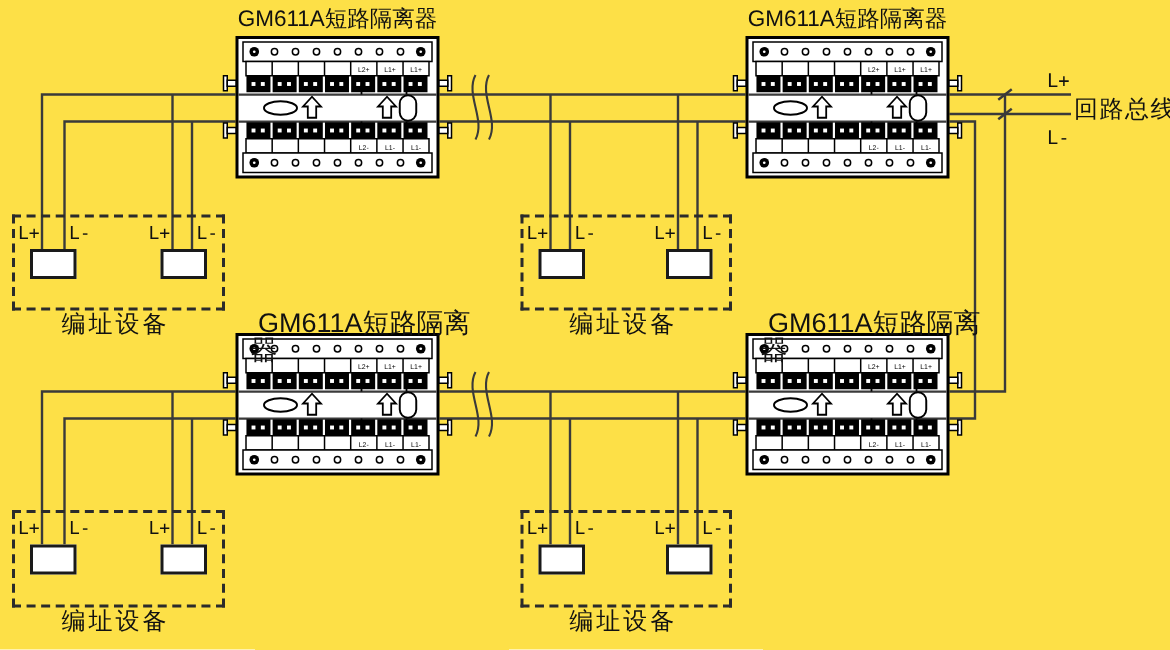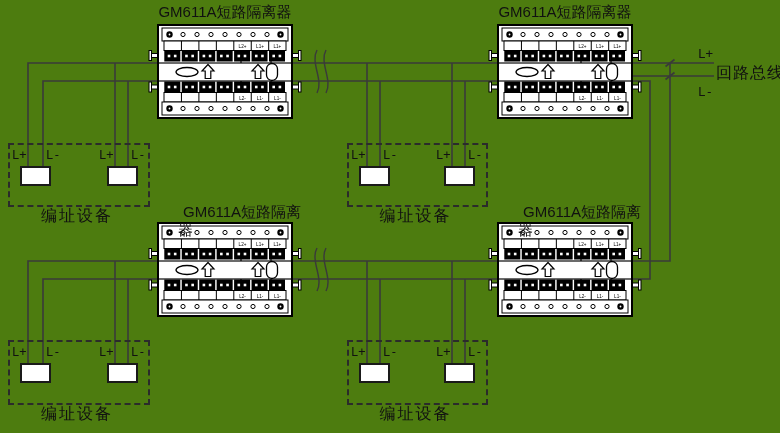"GM611A短路隔离器" .canvas { background: #4d7c0f -> #fde047 }
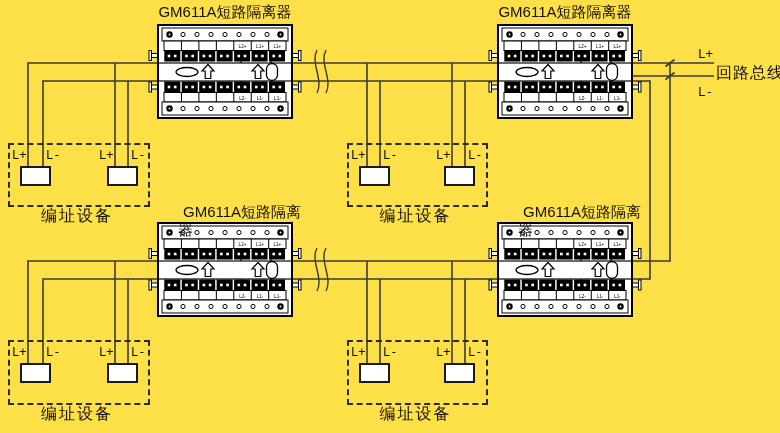"GM611A短路隔离" .iso-title2 { font-size: 15px -> 18px; margin-left: 11px -> none }
